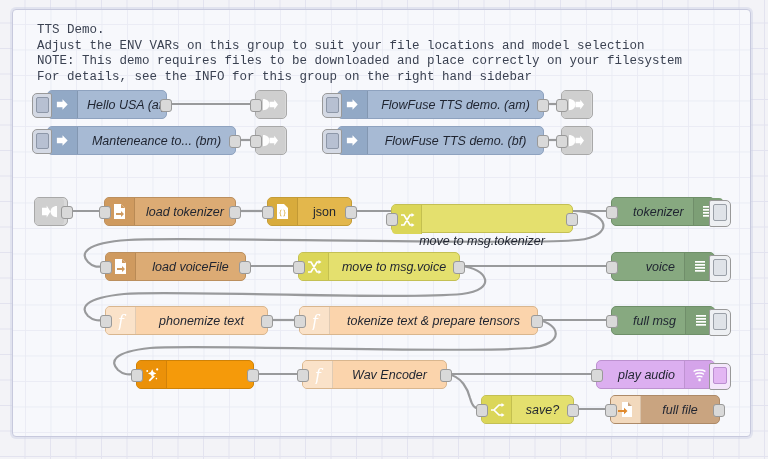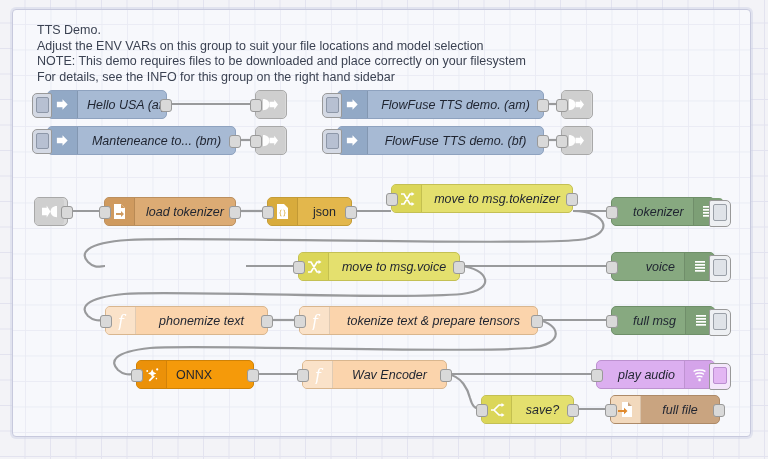"TTS Demo." #group { font-family: none -> Liberation Mono, monospace }
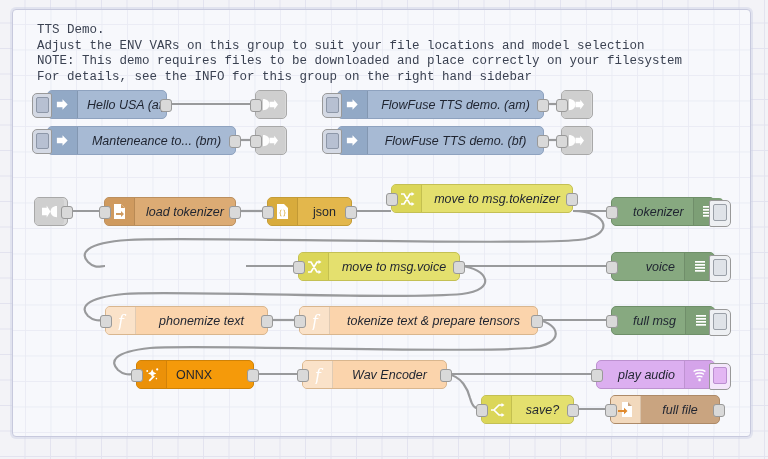"move to msg.tokenizer" div.node { flex-direction: none -> column; top: 184px -> 204px }
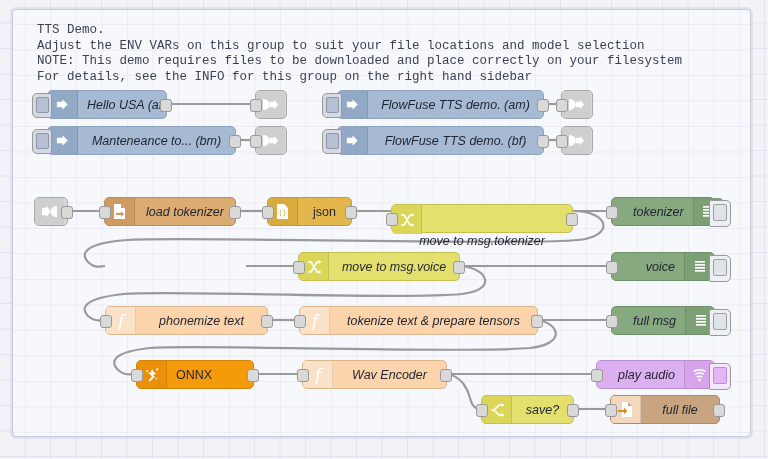"load voiceFile" div.node { html: none -> <div> <div> <svg> <path></path> <path></path> <path></path> </svg> </div> <div>load voiceFile</div> <div></div> <div></div> </div> }
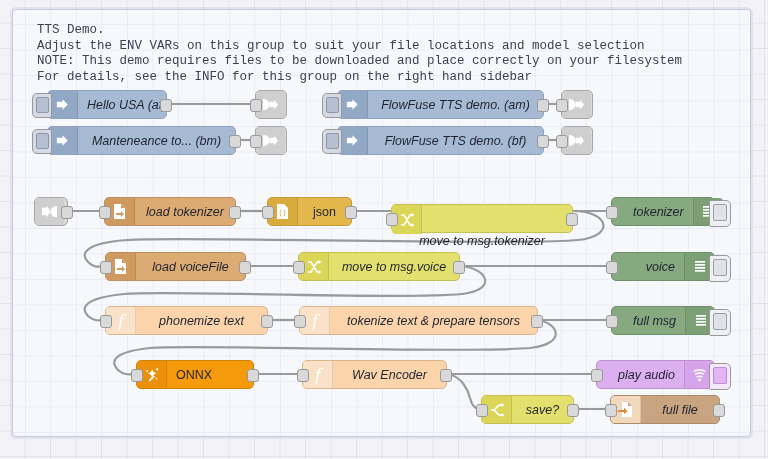"ONNX" div.lbl { html: <div>ONNX</div> -> none }
